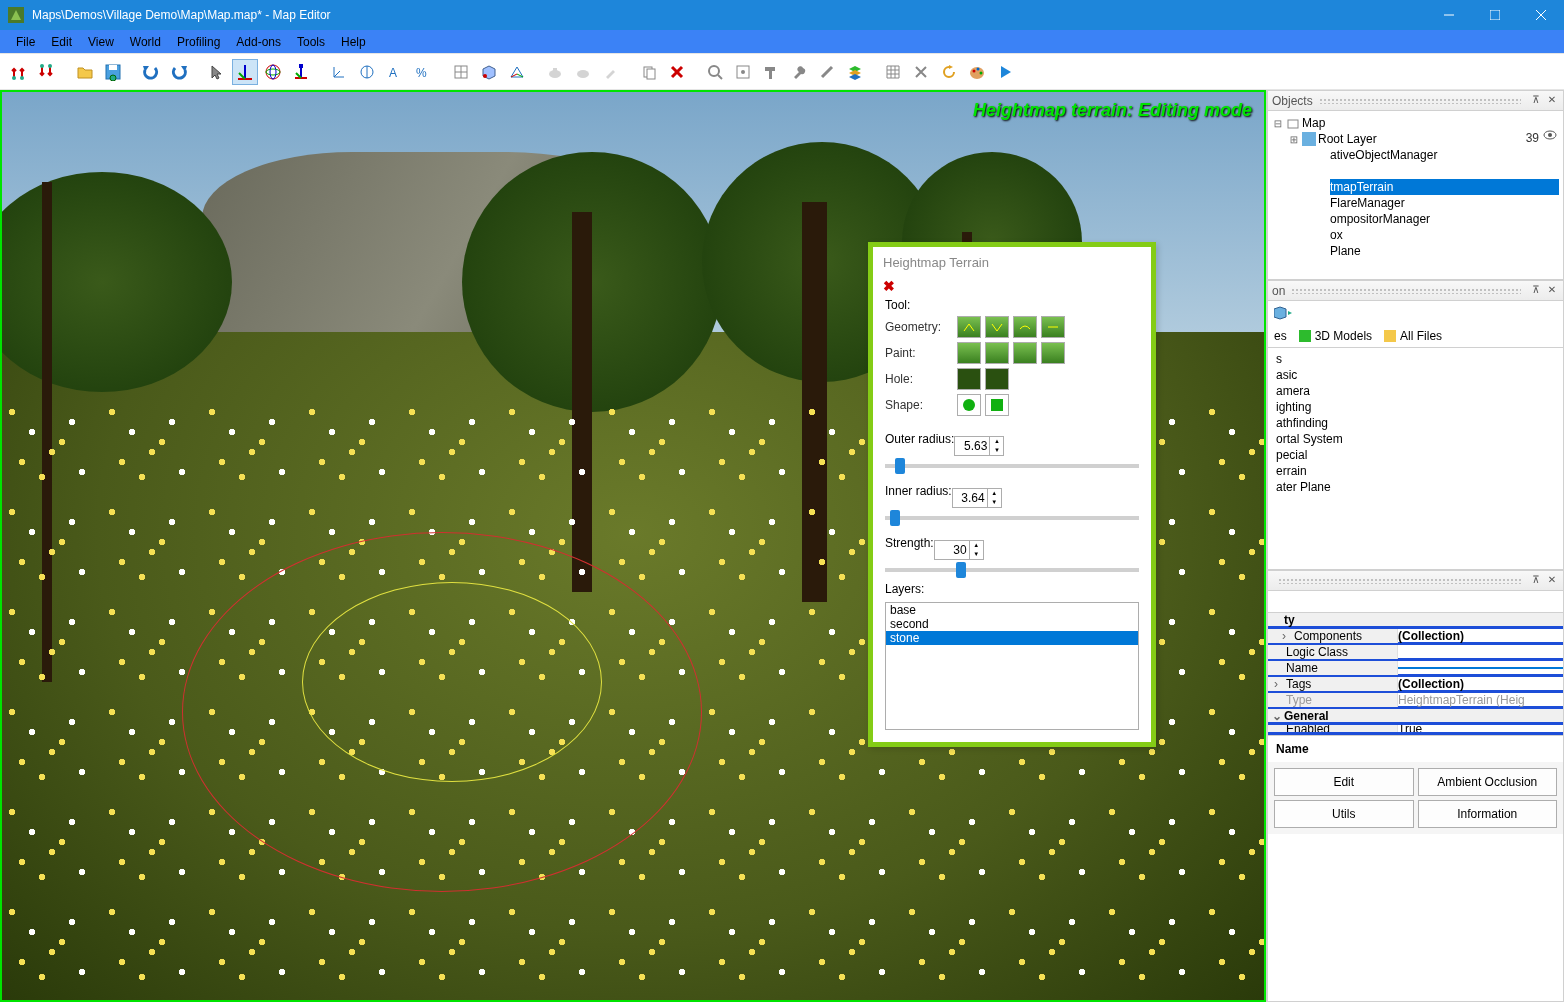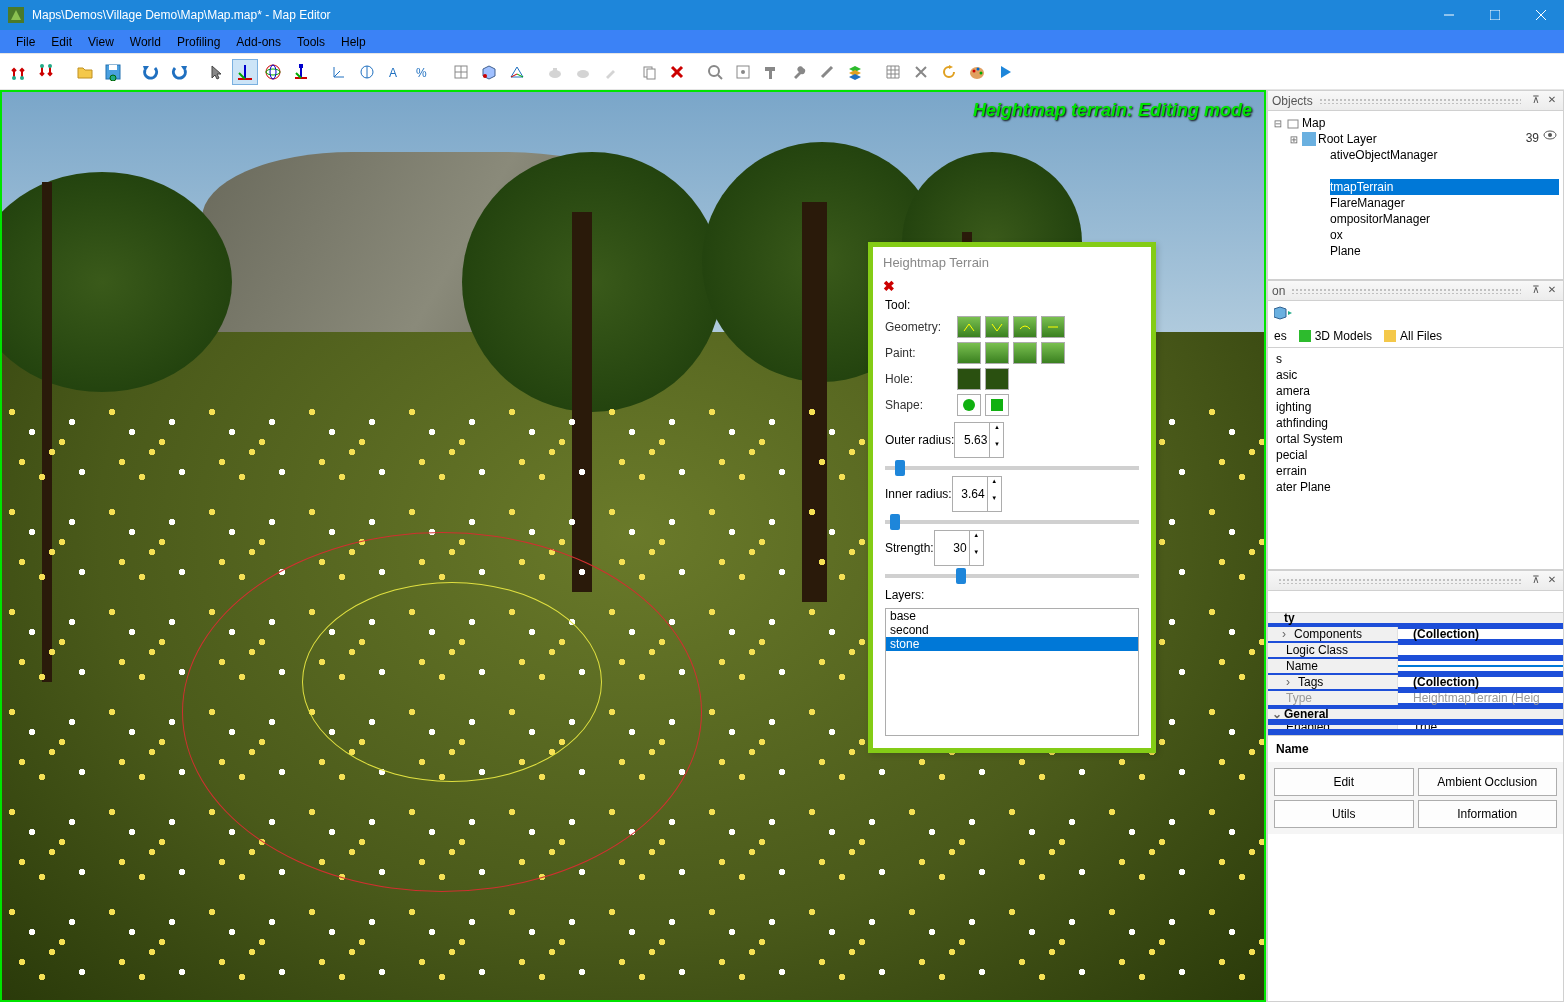"5.63" .terrain-panel .spinner { height: 36px -> 20px; margin-top: none -> 14px }
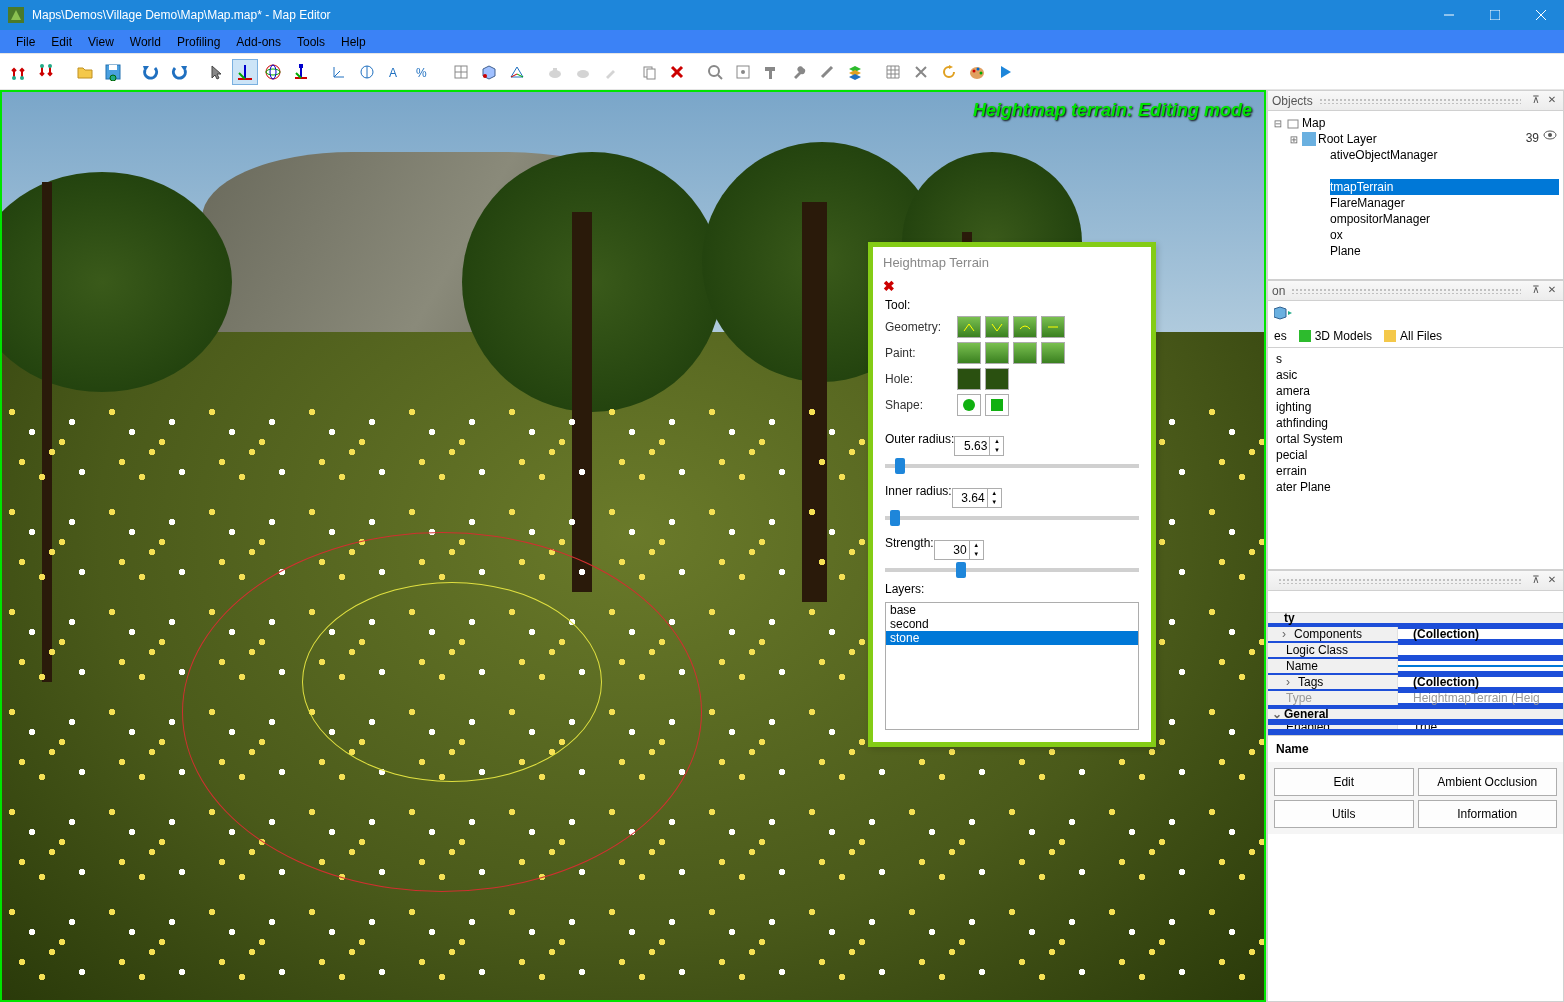"ty" .propgrid .prow { border-bottom: 6px solid #1d4ed8 -> 3px solid #1d4ed8 }
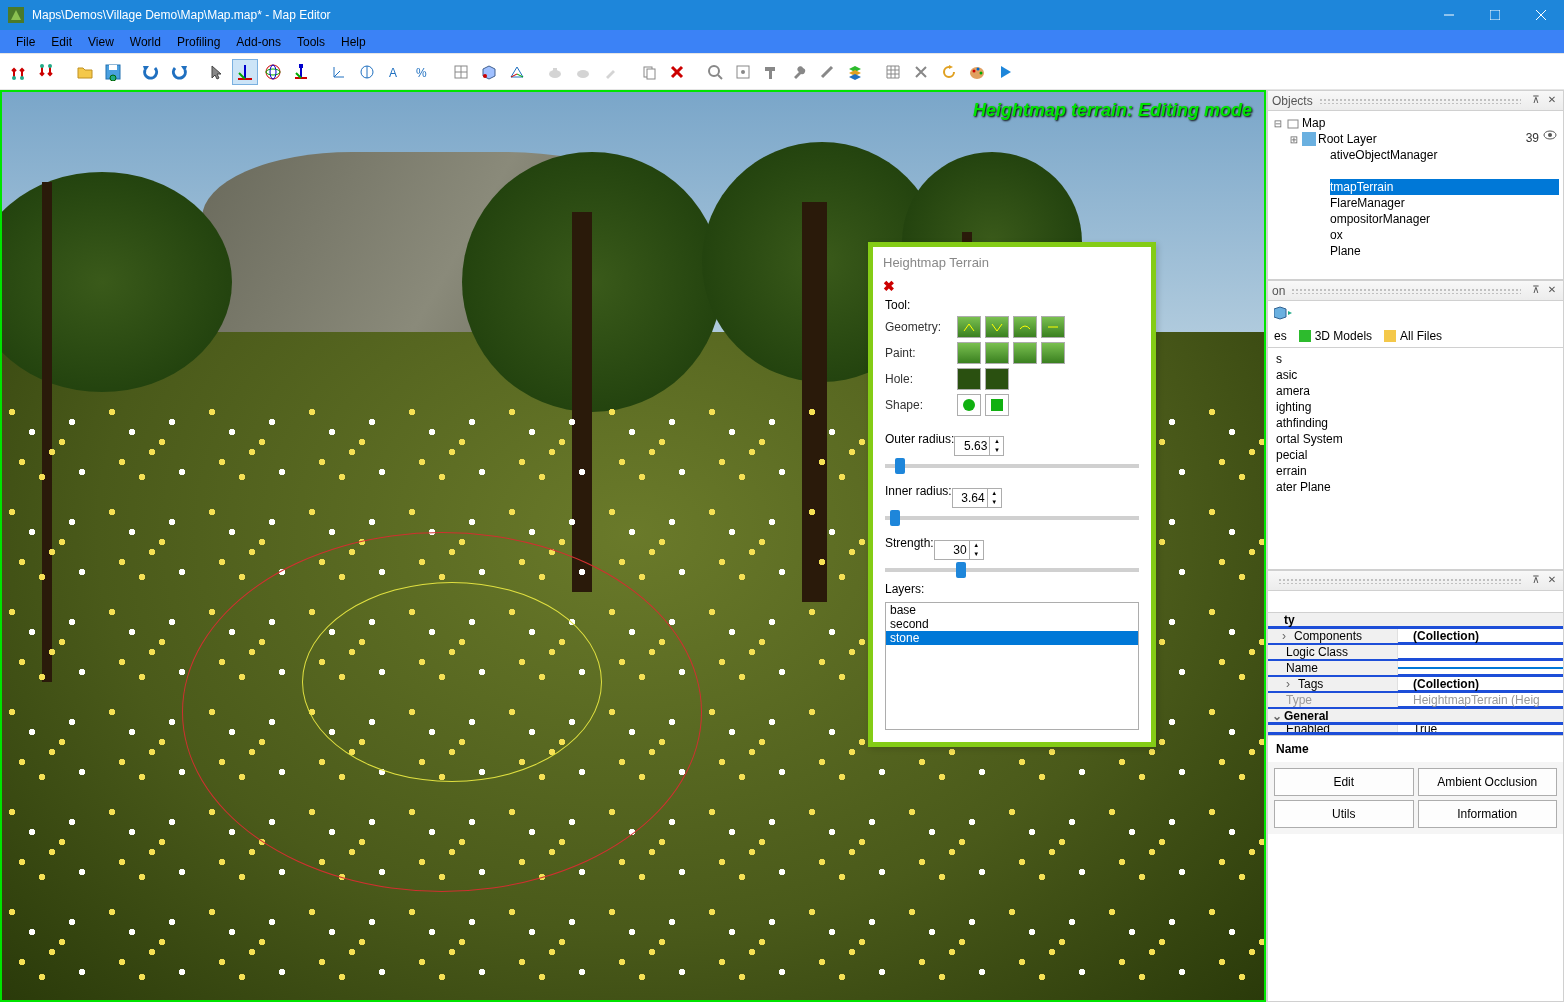"(Collection)" .propgrid .pval { padding-left: 15px -> 0 }
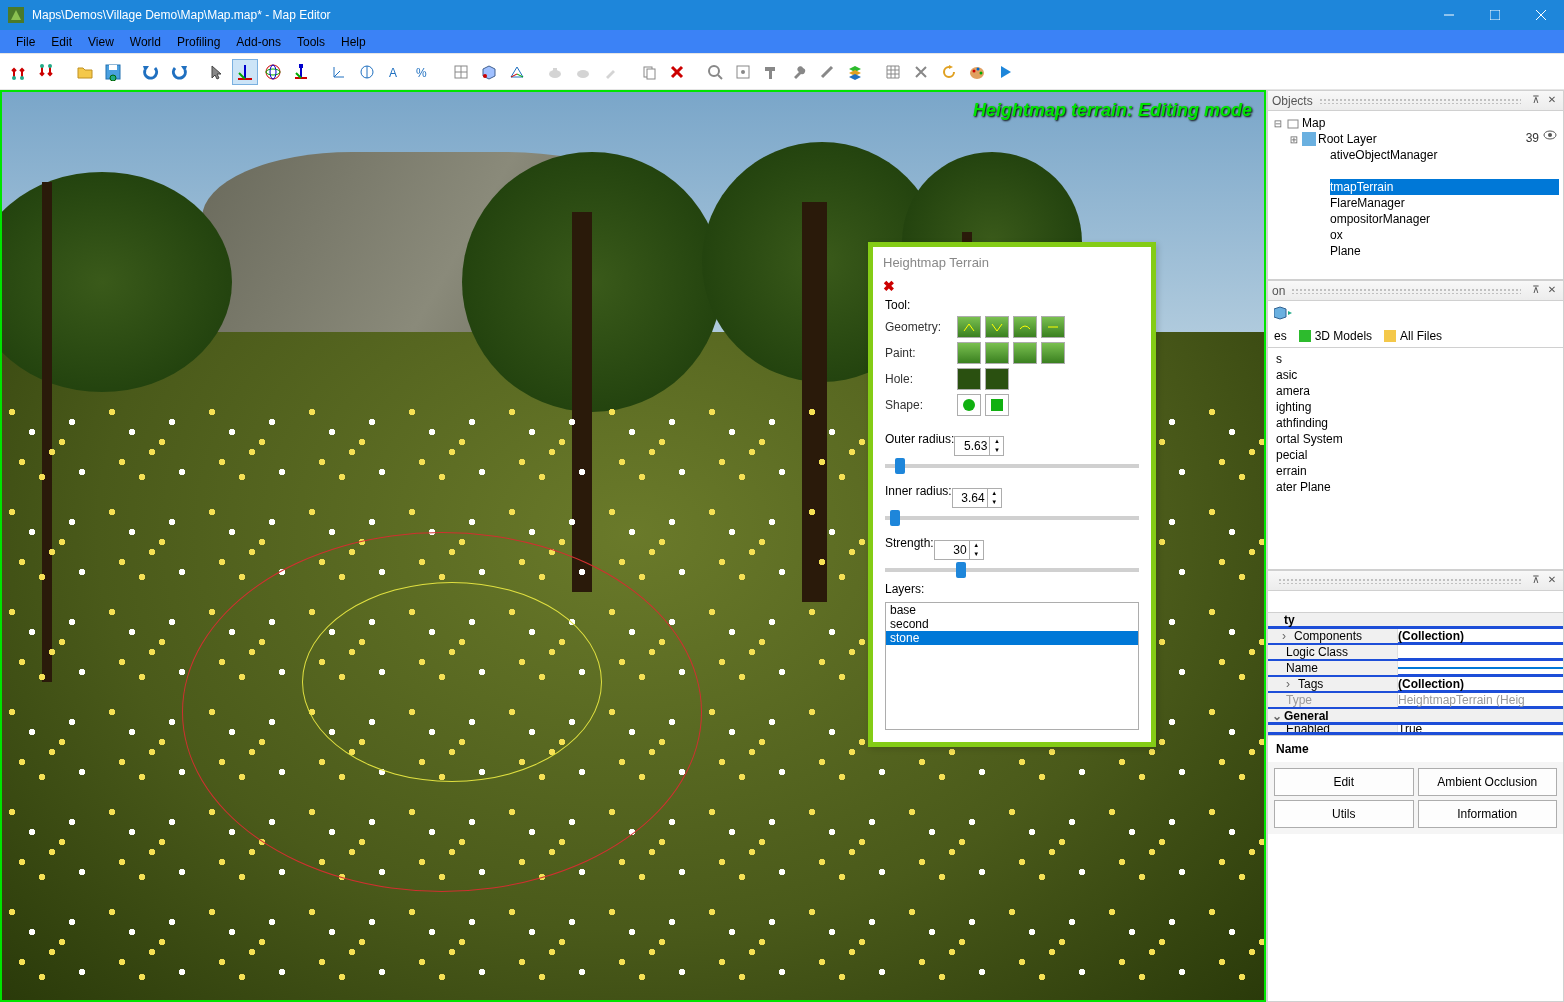"› Tags" div.pname { padding-left: 18px -> 6px }
